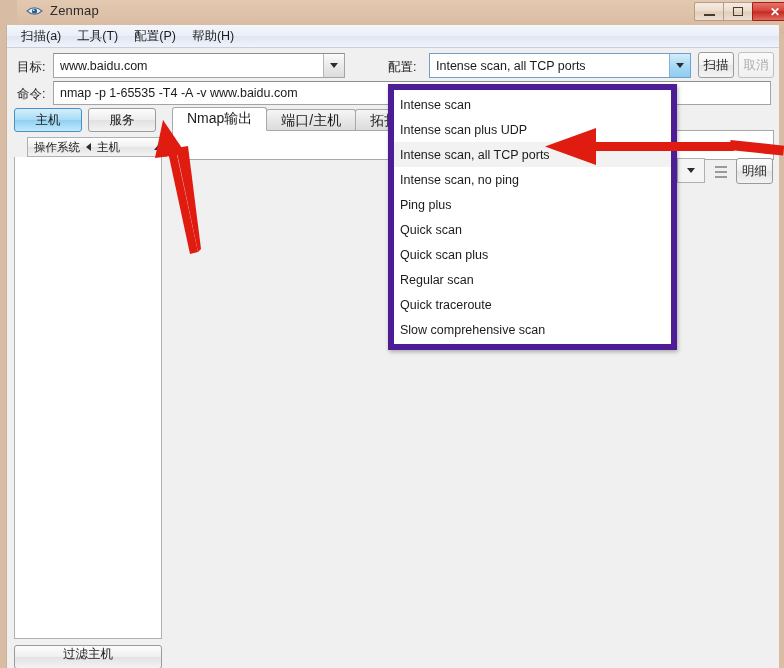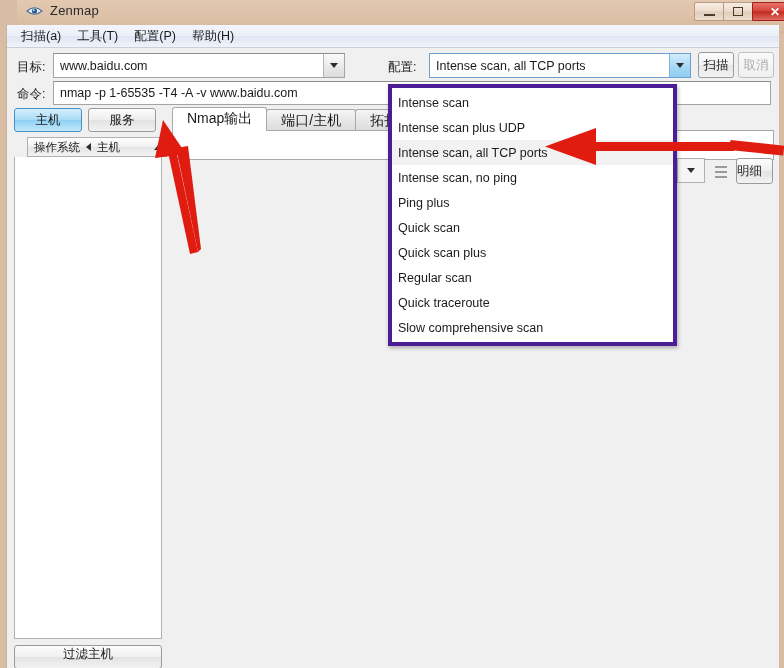"Intense scan" .dropdown { border: 4px solid #4c1d95 -> 6px solid #4c1d95 }
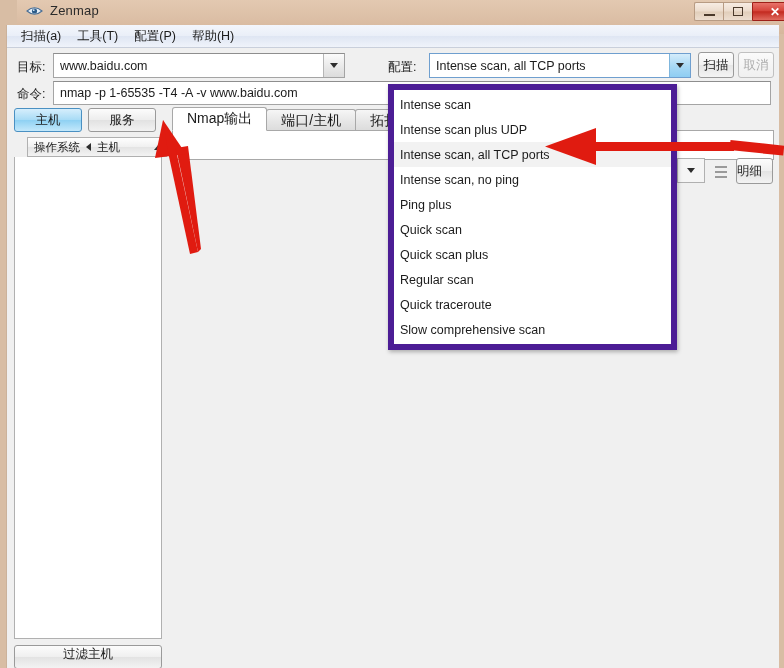"明细" #btn-detail { justify-content: flex-start -> center }
